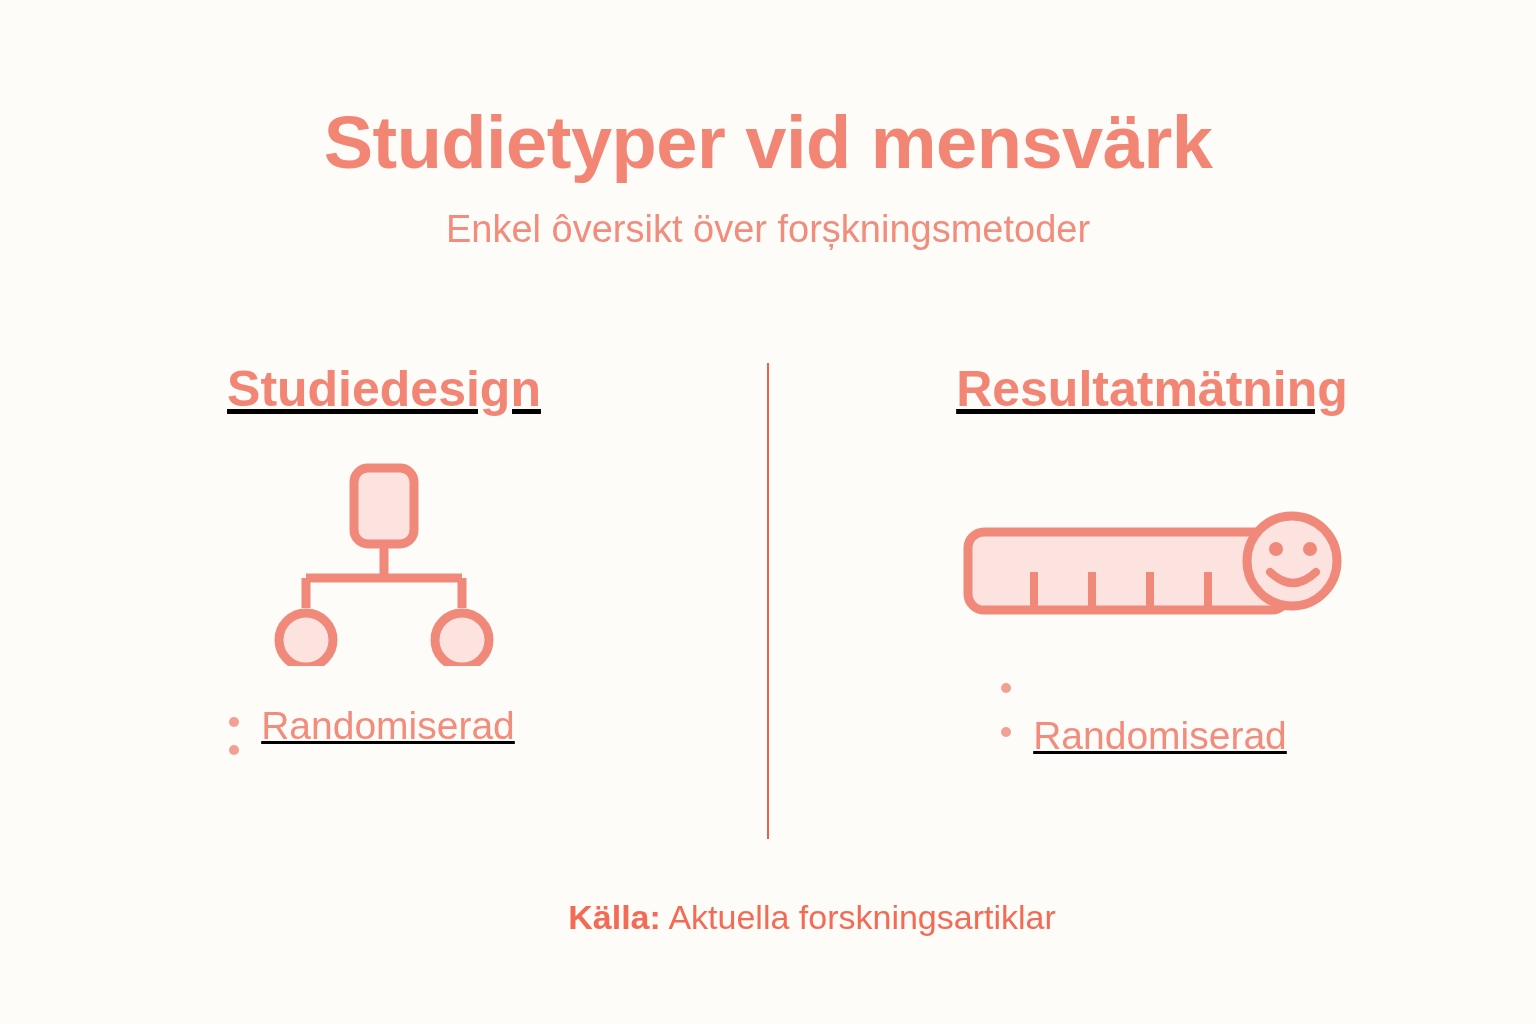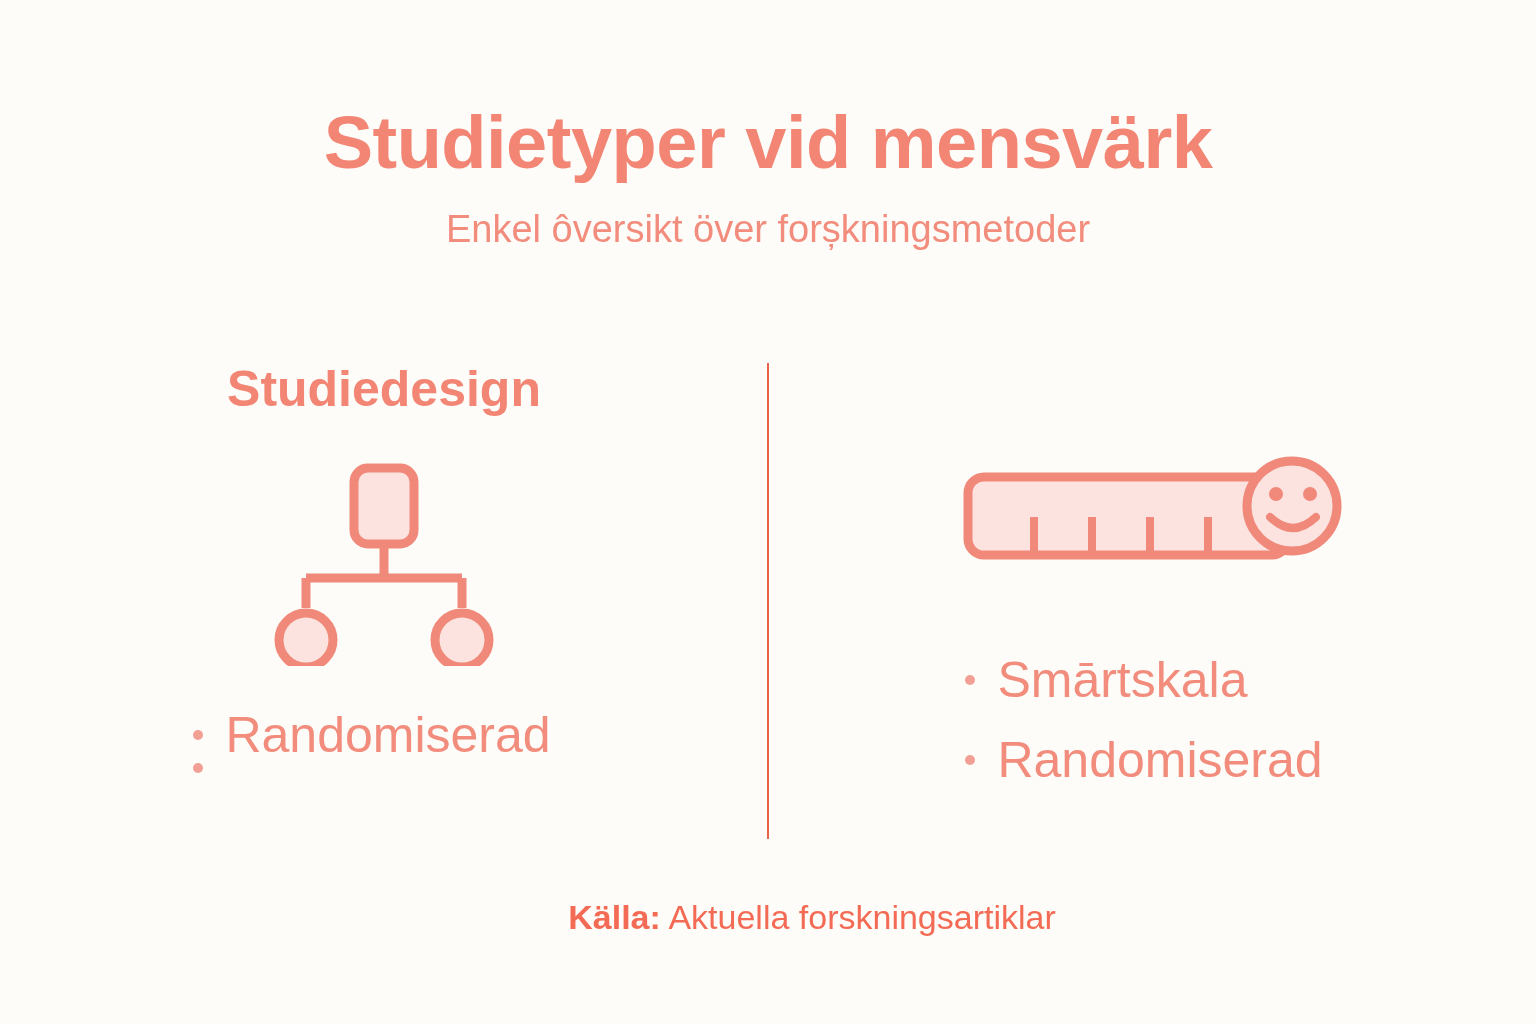"Studiedesign" .column { text-decoration: none -> underline }
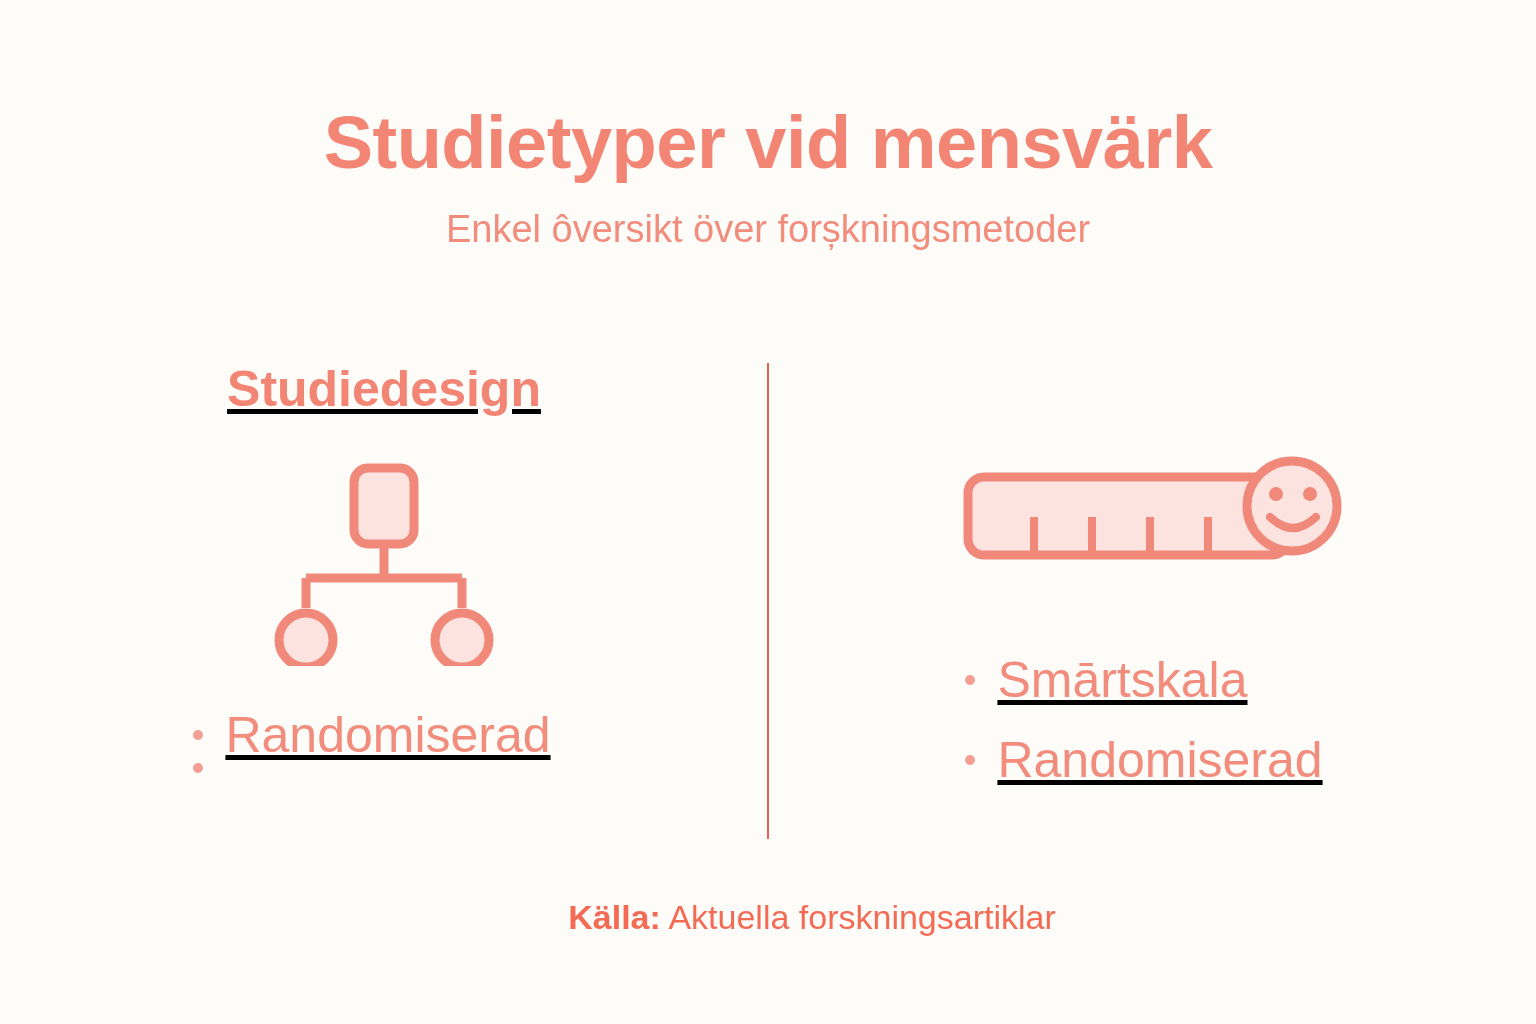"Resultatmätning" h2.col-heading { html: none -> <h2>Resultatmätning</h2> }
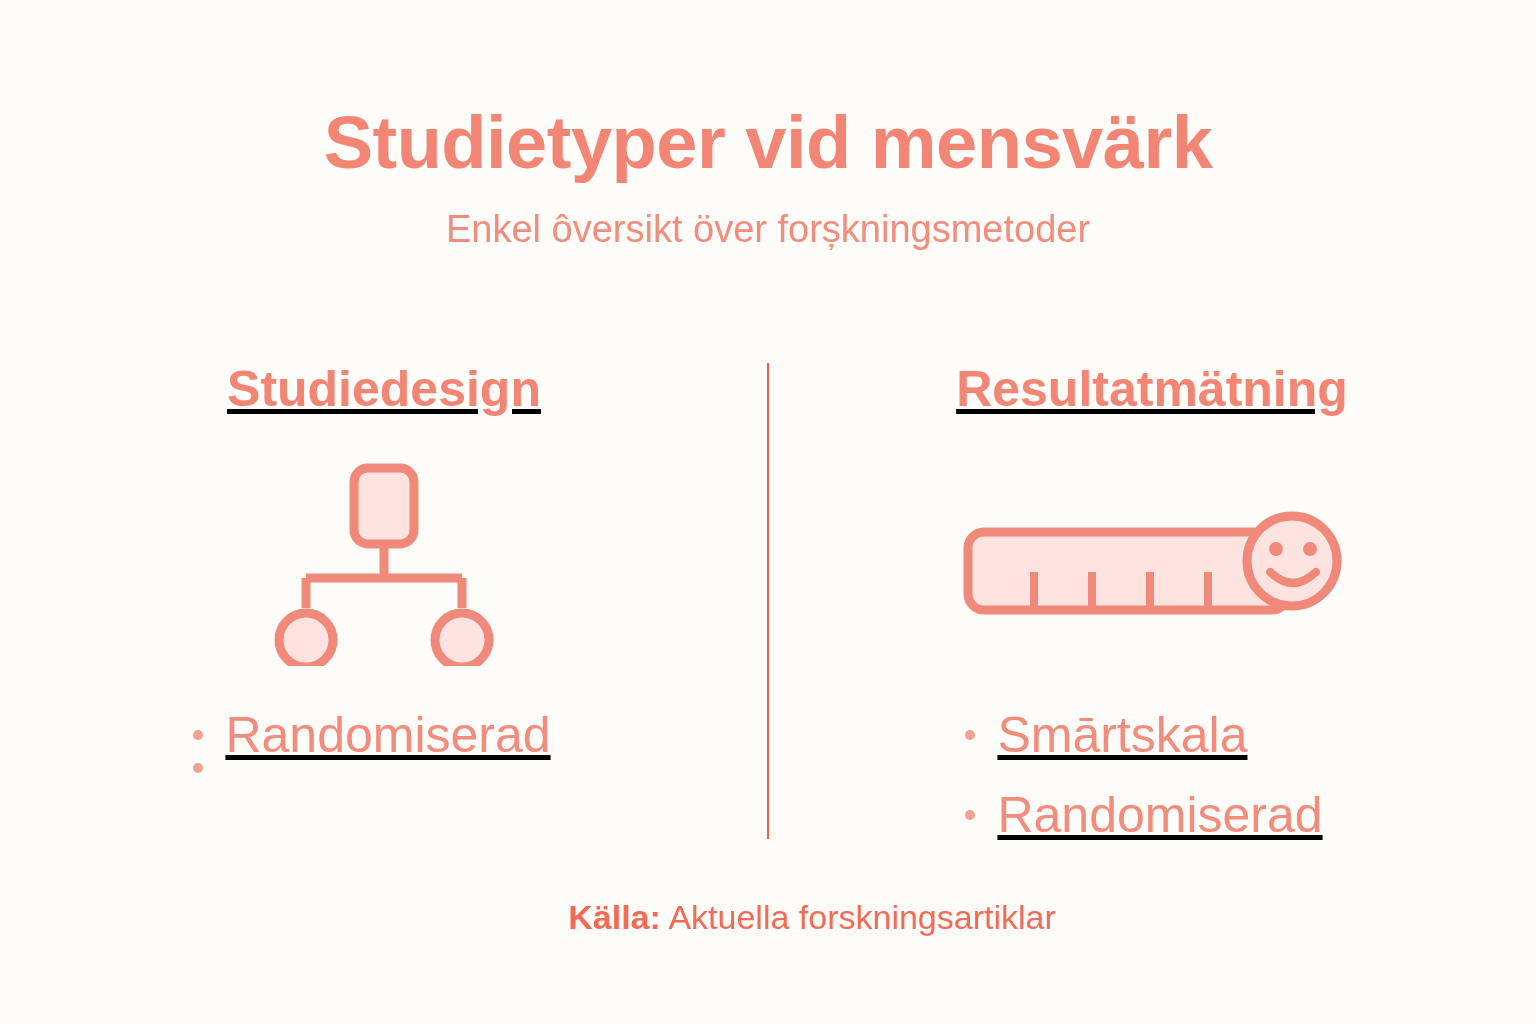"Randomiserad" .bullet-item { font-size: 50px -> 39px }
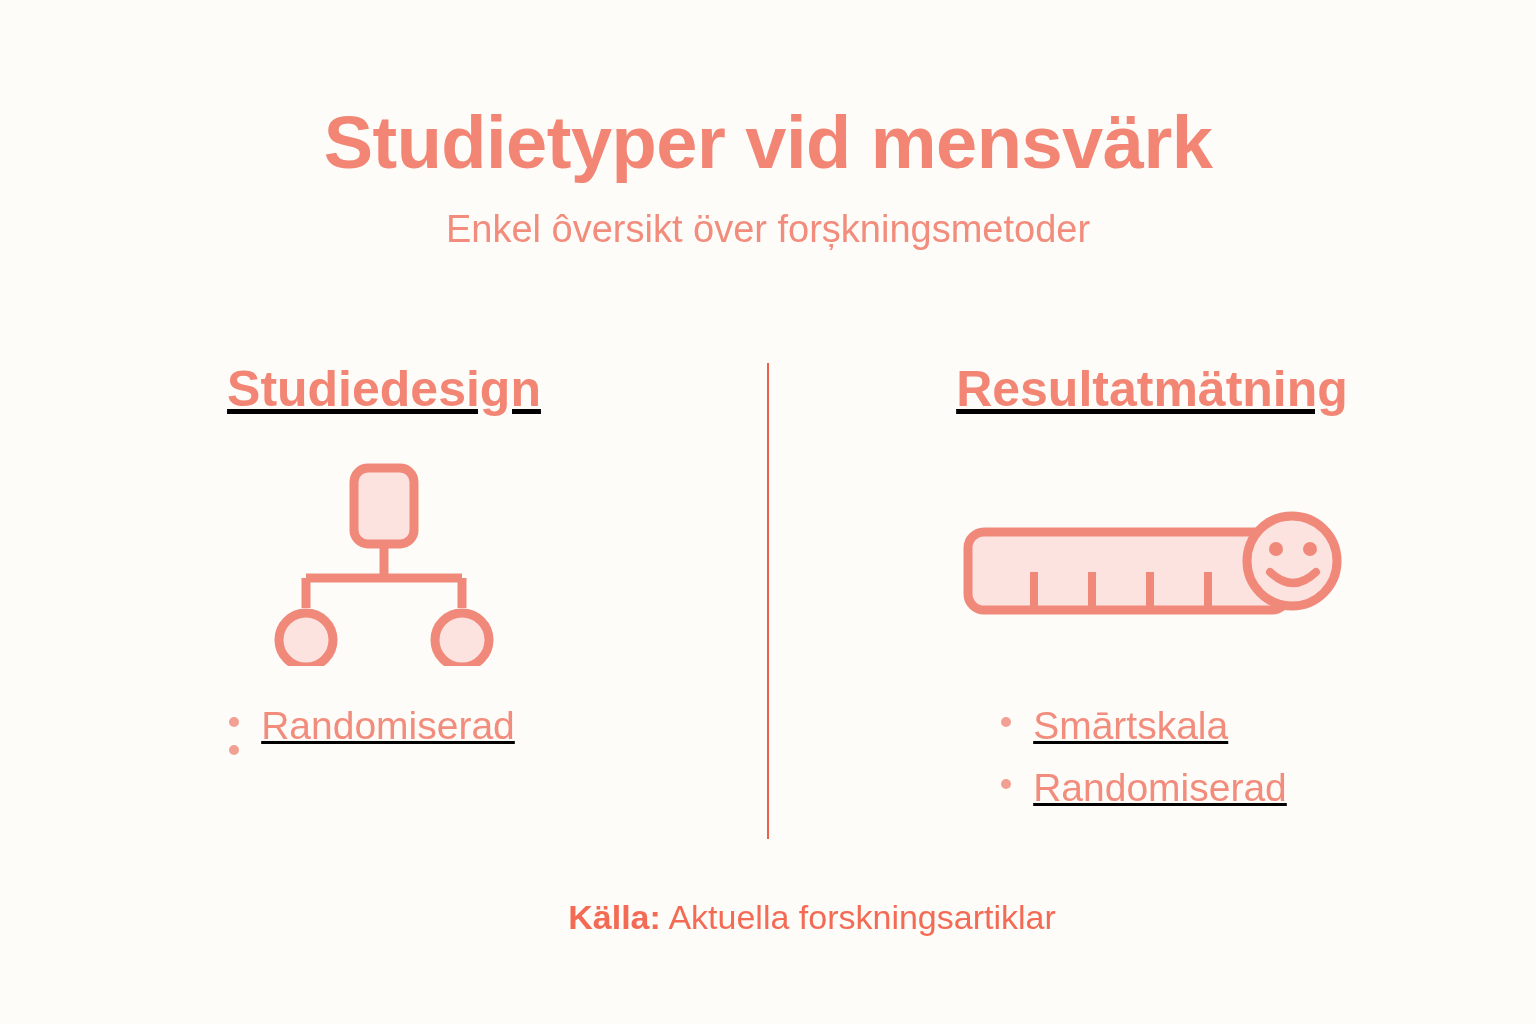"Smārtskala" span { html: <span>Smārtskala</span> -> none }
